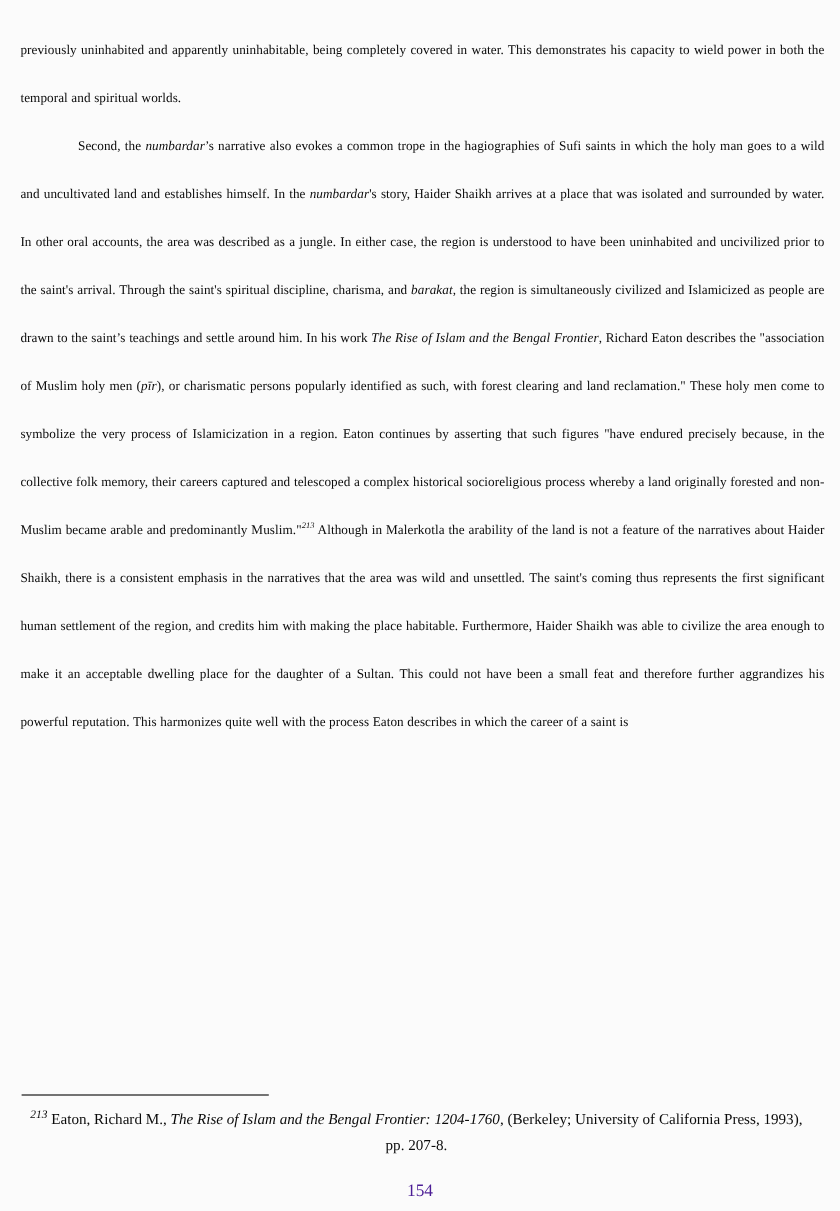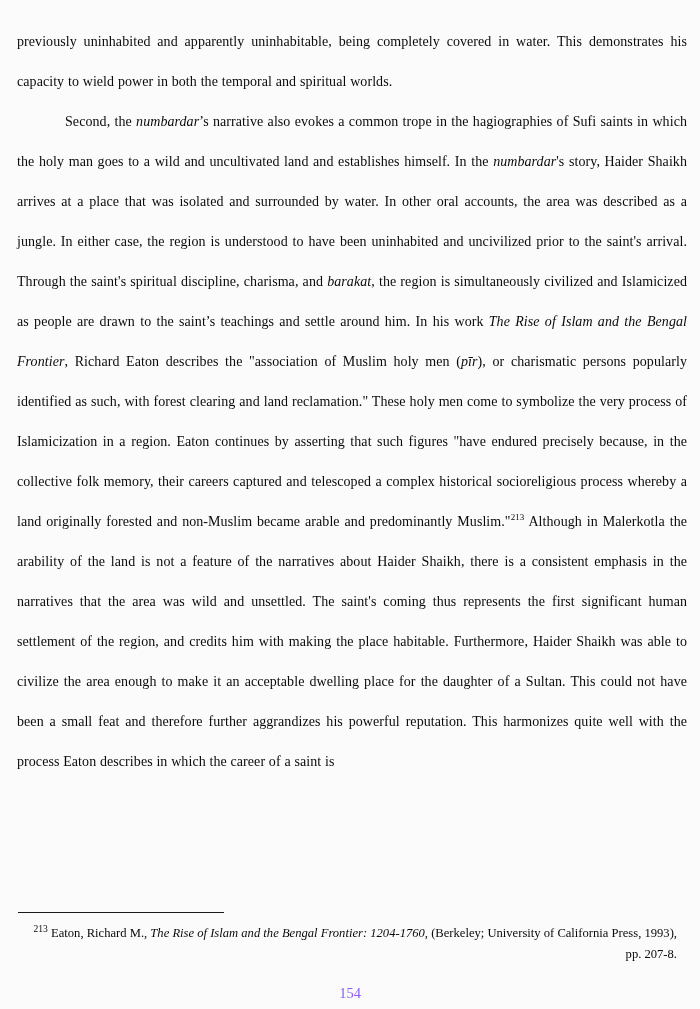"previously uninhabited and apparently" .body-text { font-size: 14px -> 11px }
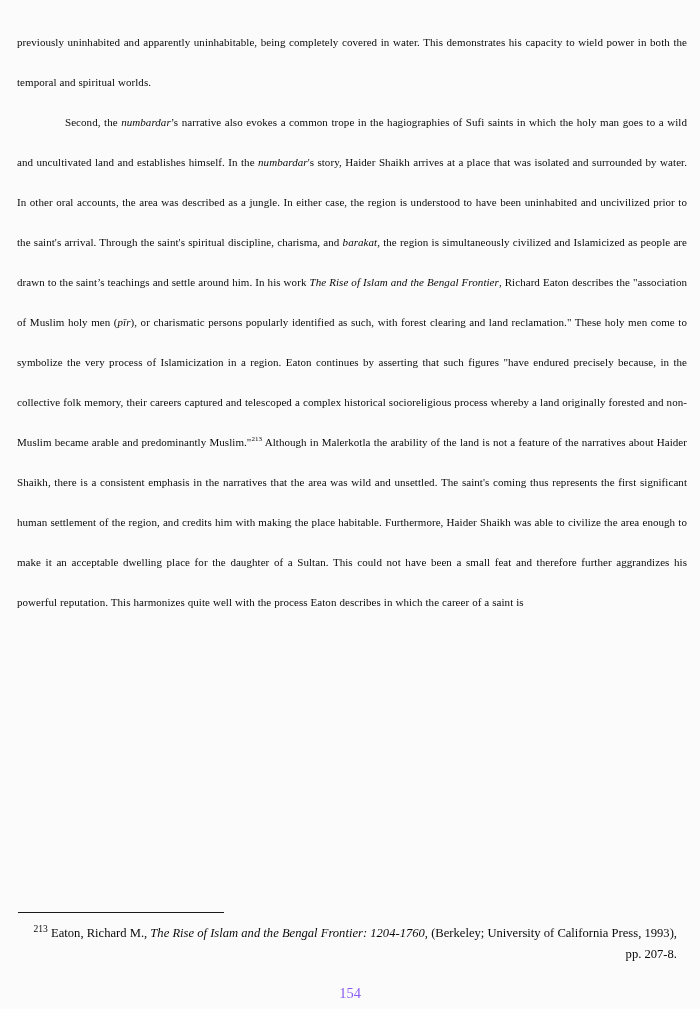"213" sup { font-style: none -> italic }
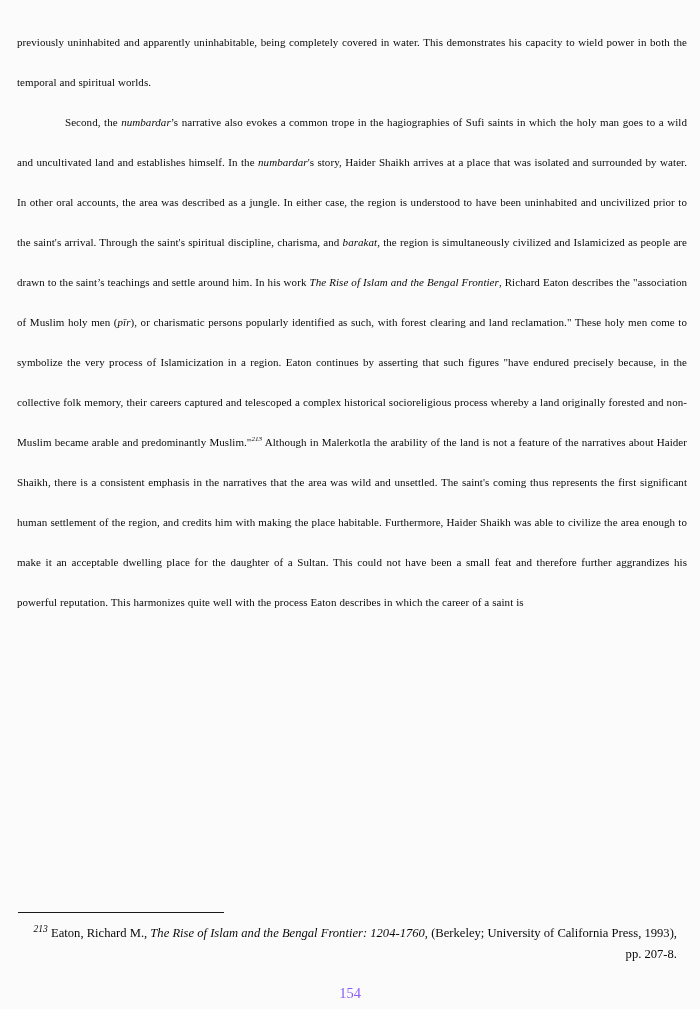"213 Eaton, Richard M., The" .footnotes { text-align: right -> center }
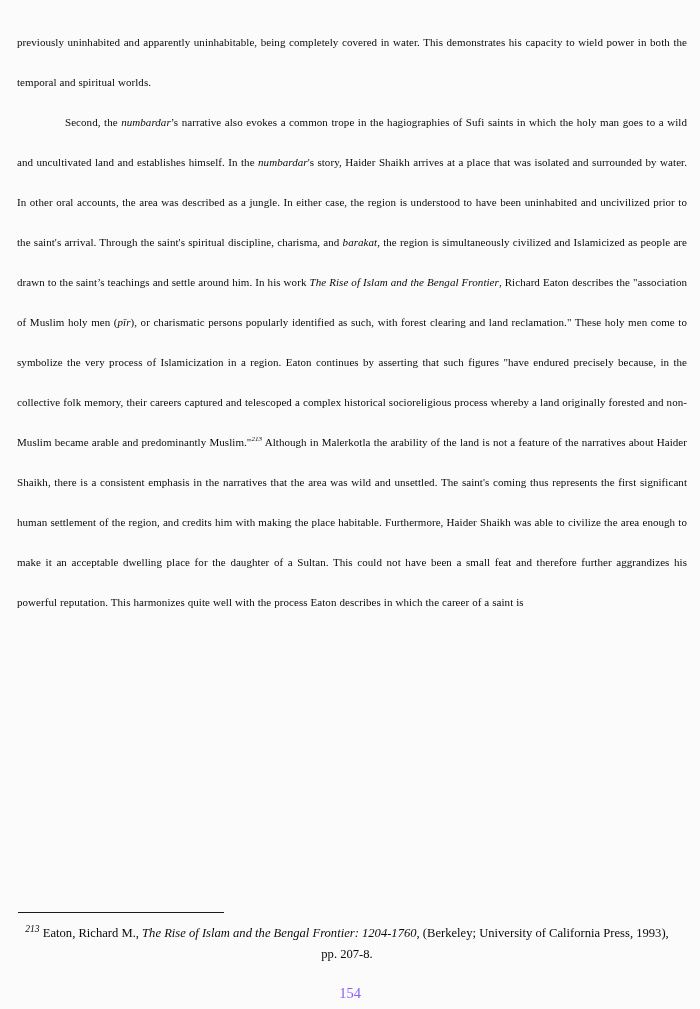"154" .page-number { color: #8b5cf6 -> #4c1d95 }
